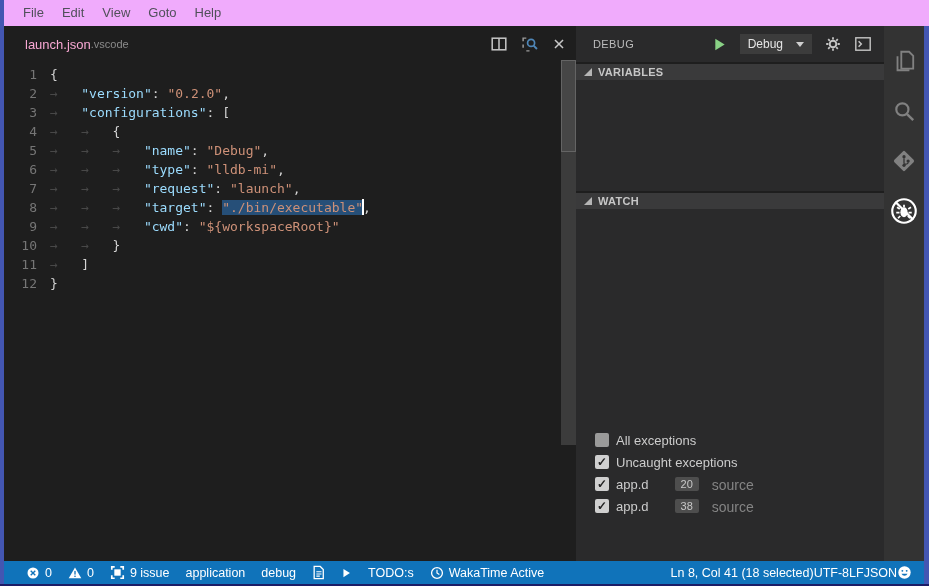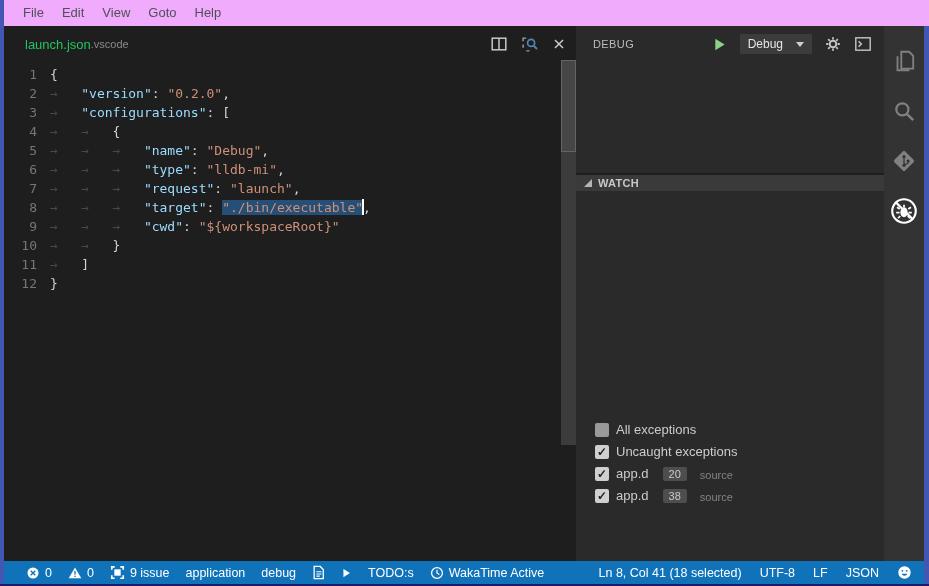"launch.json" .editor-title { color: #22c55e -> #f9a8d4 }
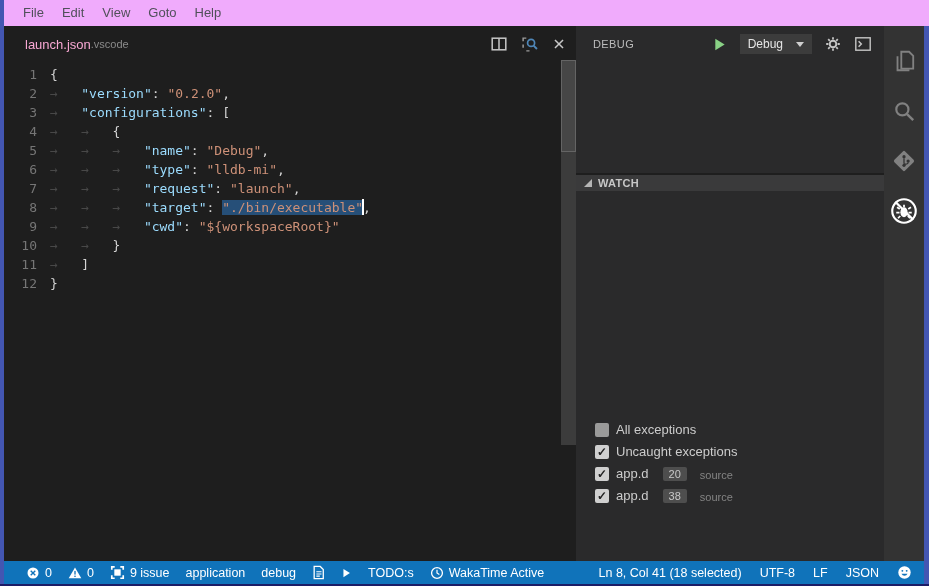"VARIABLES" div.section-header { html: none -> <div> <span></span> <span>VARIABLES</span> </div> }
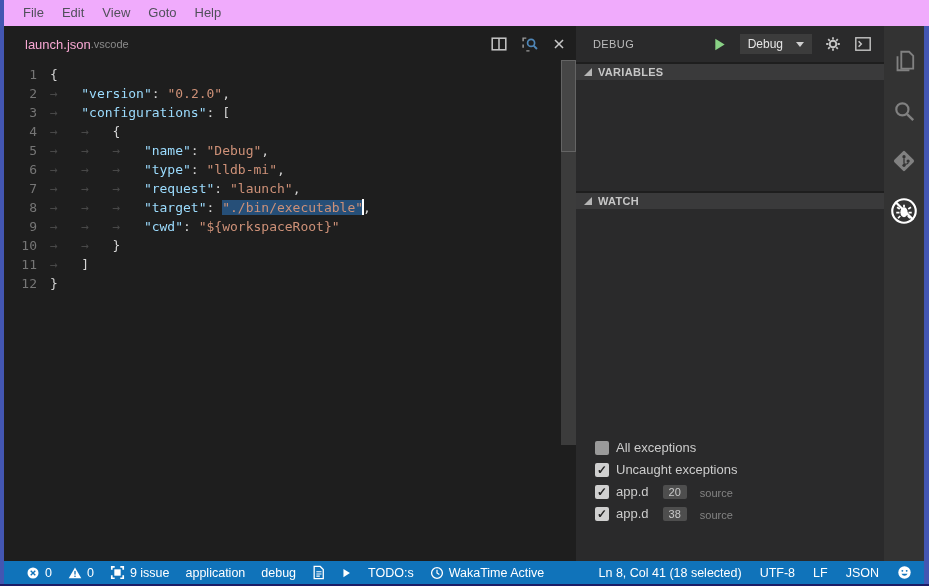"All exceptions" .bp-row { align-items: flex-end -> flex-start }
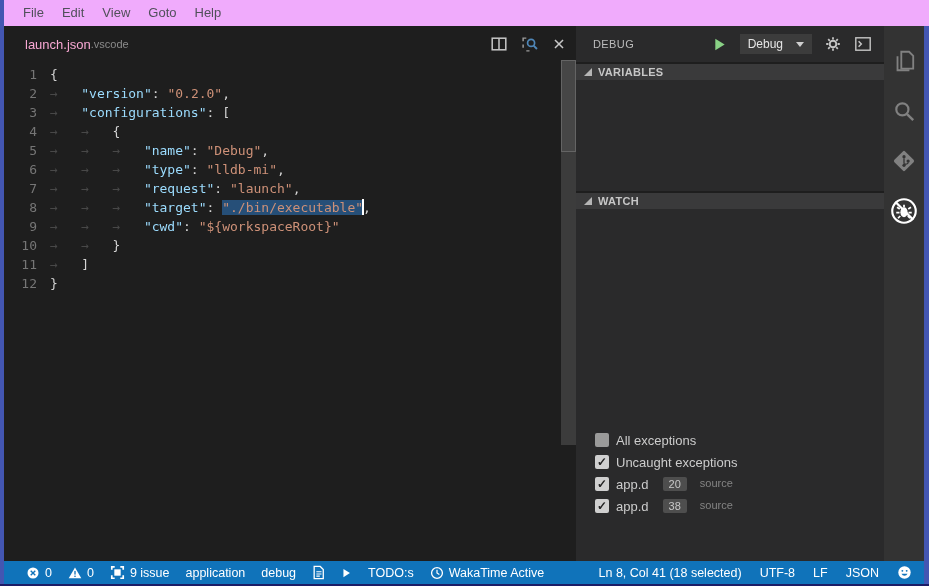"20" .bp-badge { margin-left: 14px -> 26px }
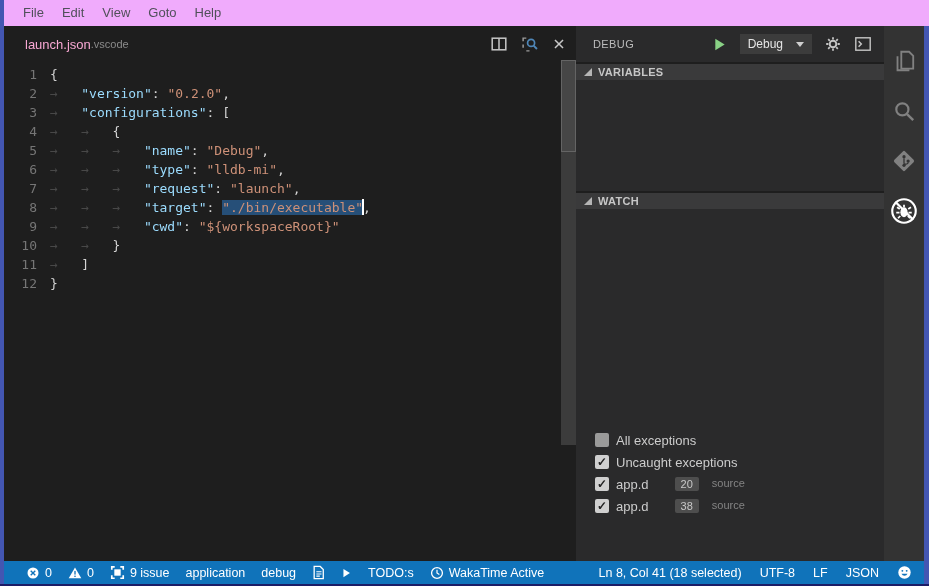"source" .bp-detail { font-size: 11px -> 14px }
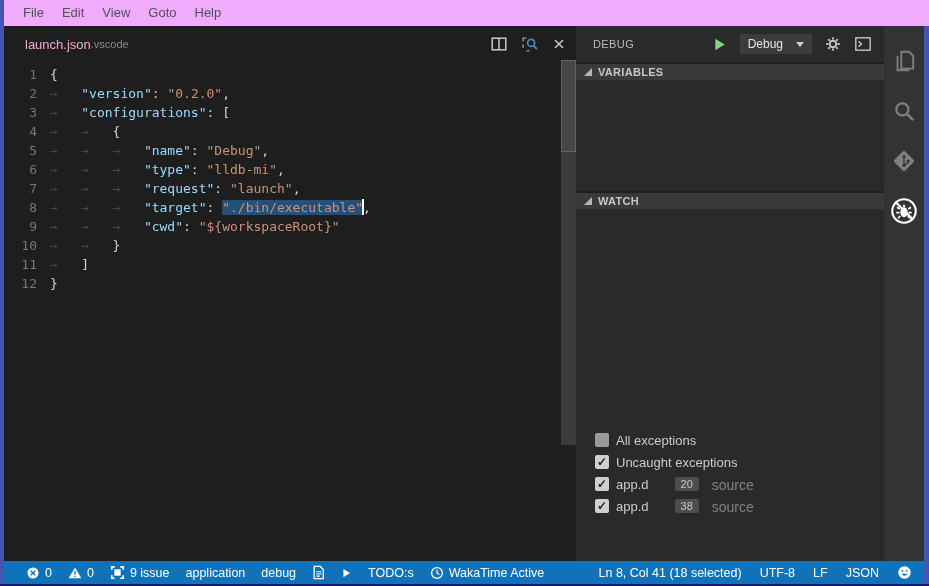"Ln 8, Col 41 (18" .sb-right { gap: 18px -> none }
